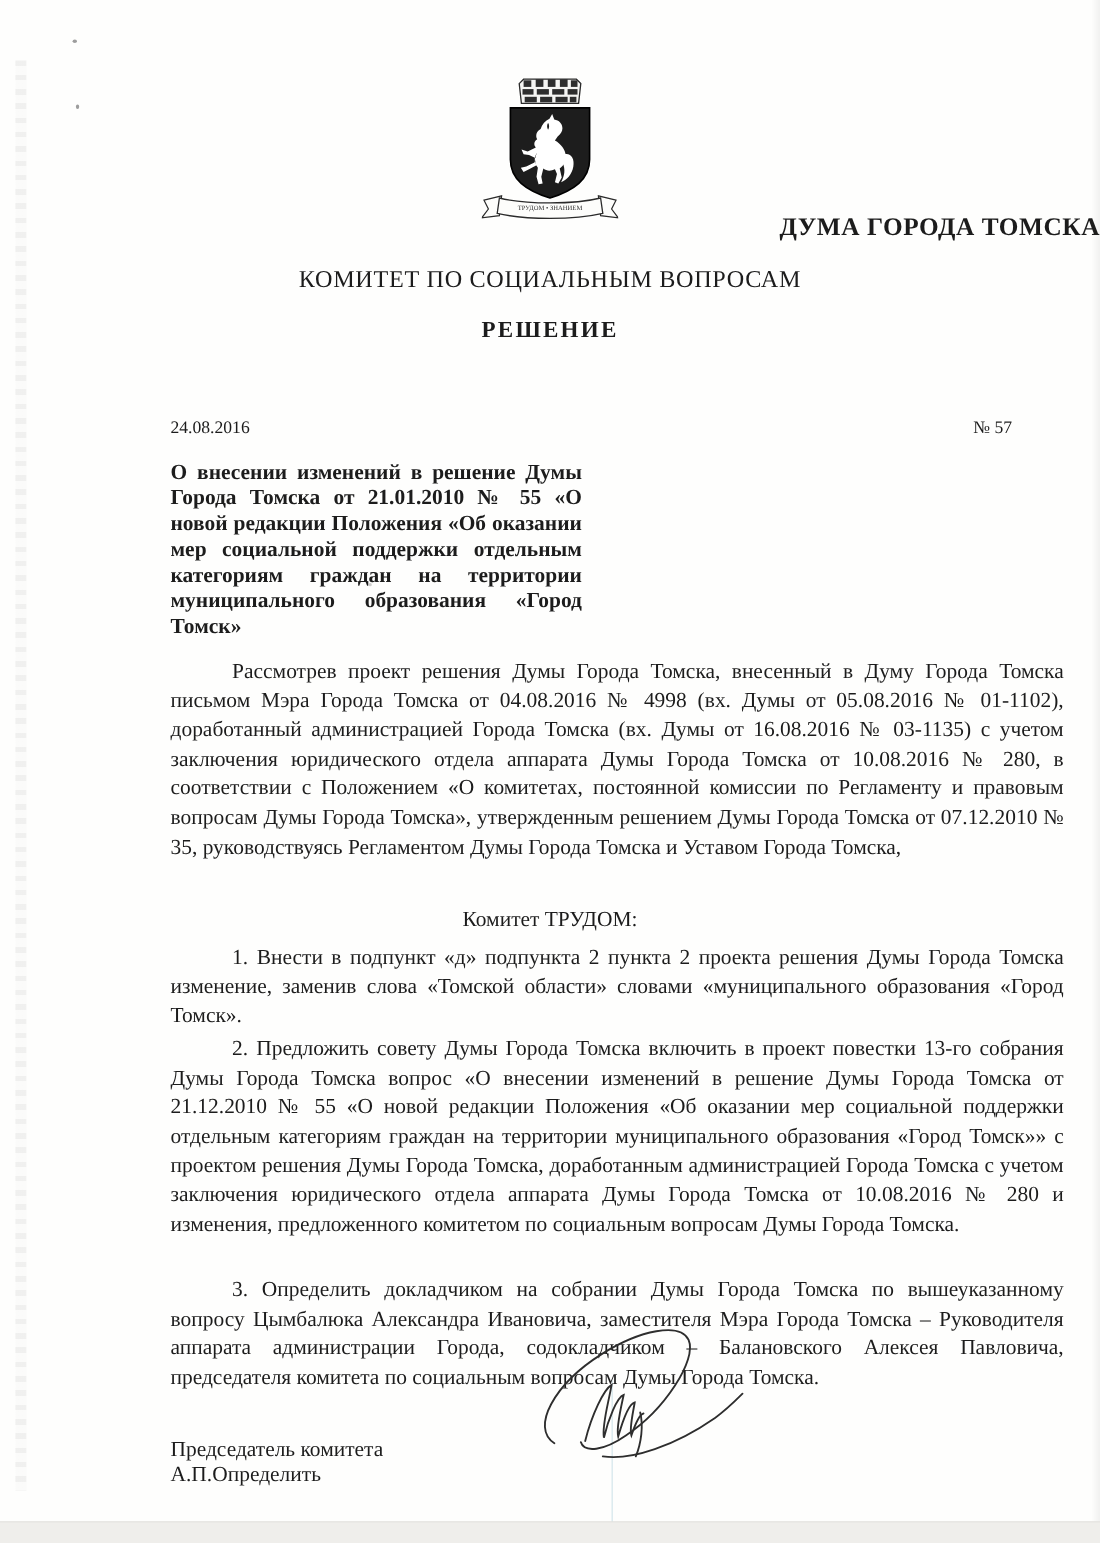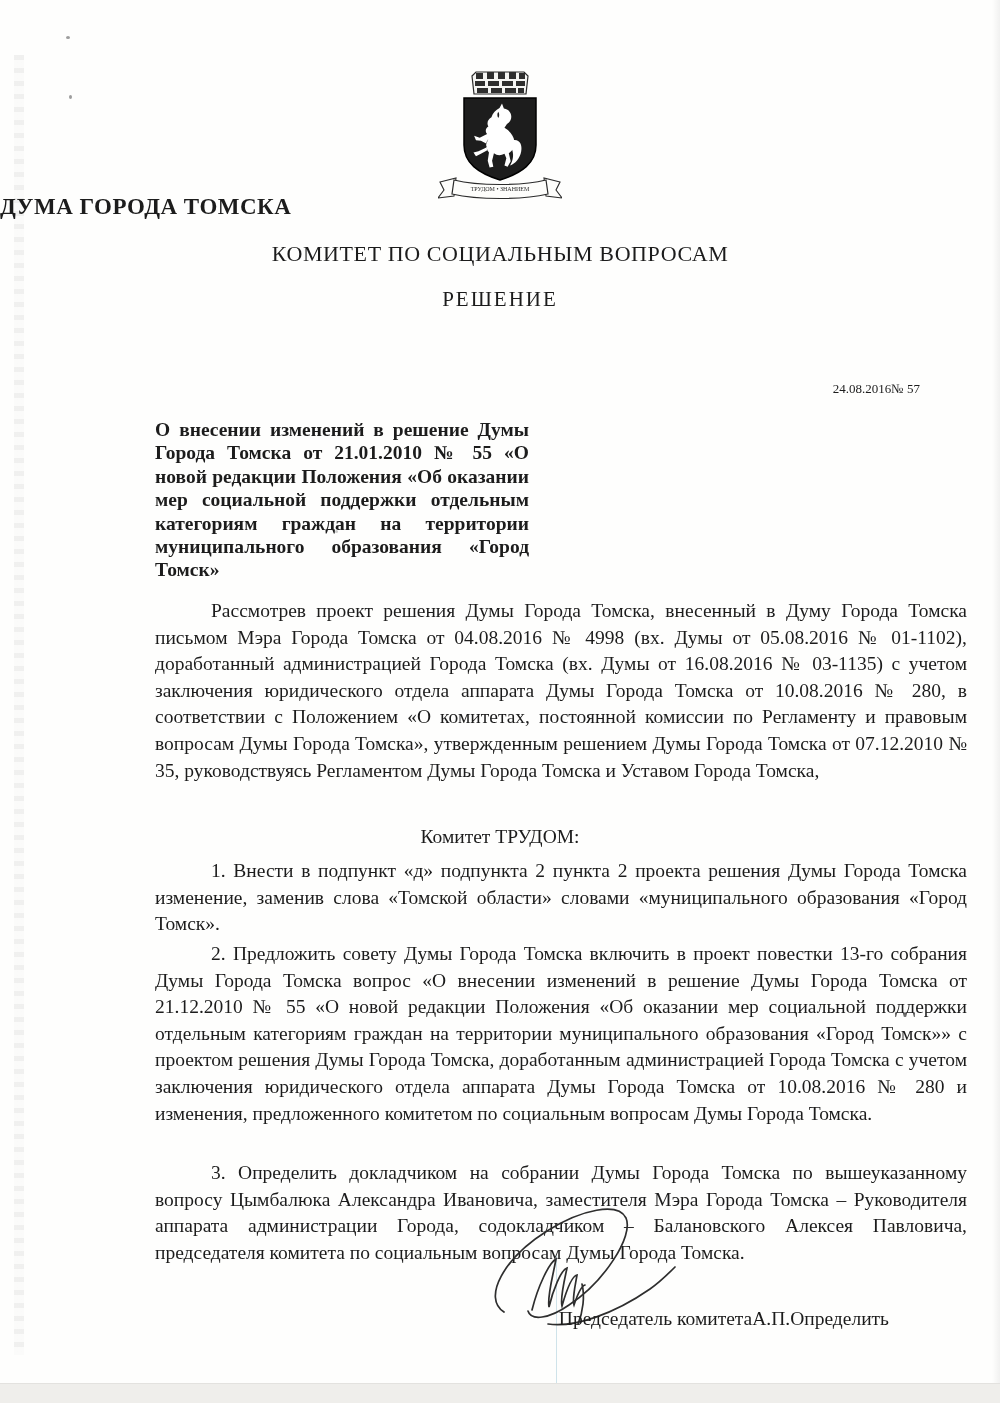"ДУМА ГОРОДА ТОМСКА" .h-org { text-align: left -> right }
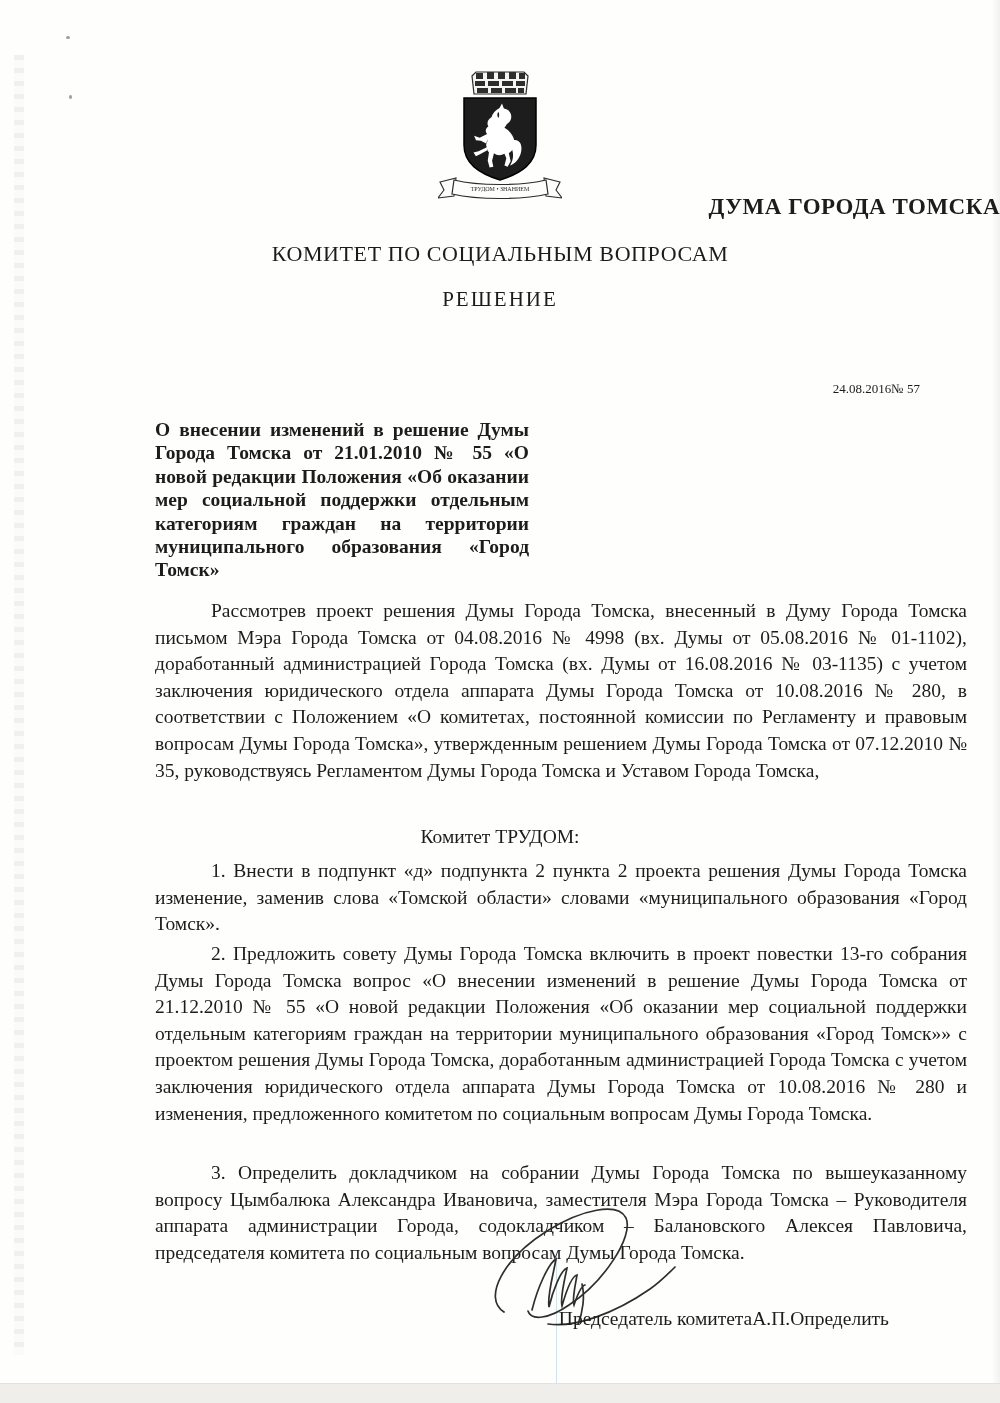"РЕШЕНИЕ" .h-doctype { font-weight: normal -> bold }
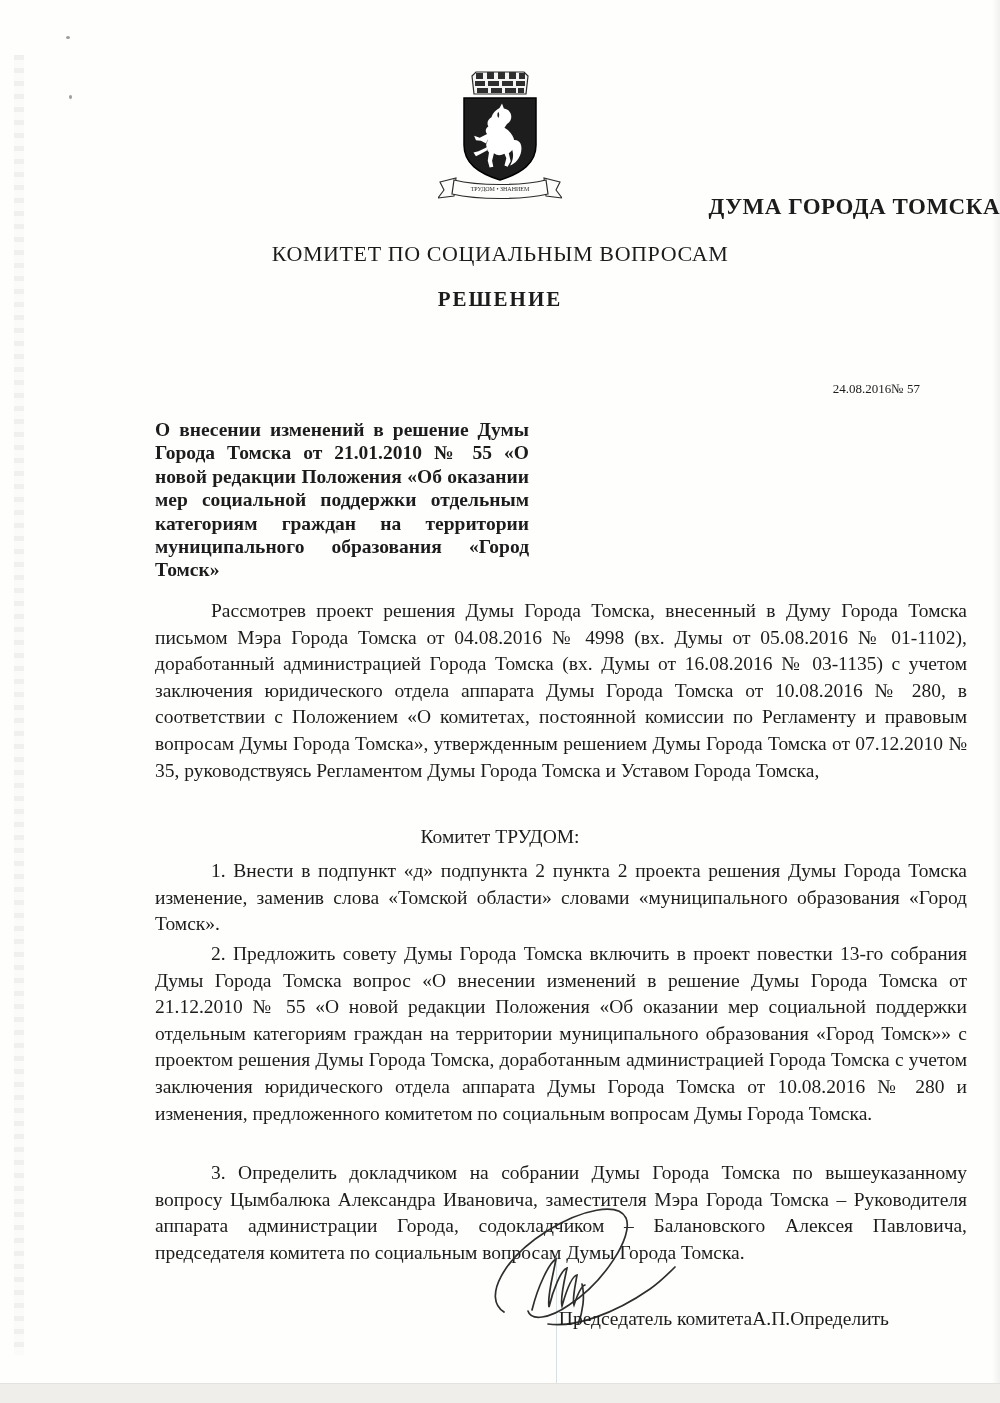"24.08.2016" .meta { font-size: 13px -> 16px; justify-content: flex-end -> space-between }
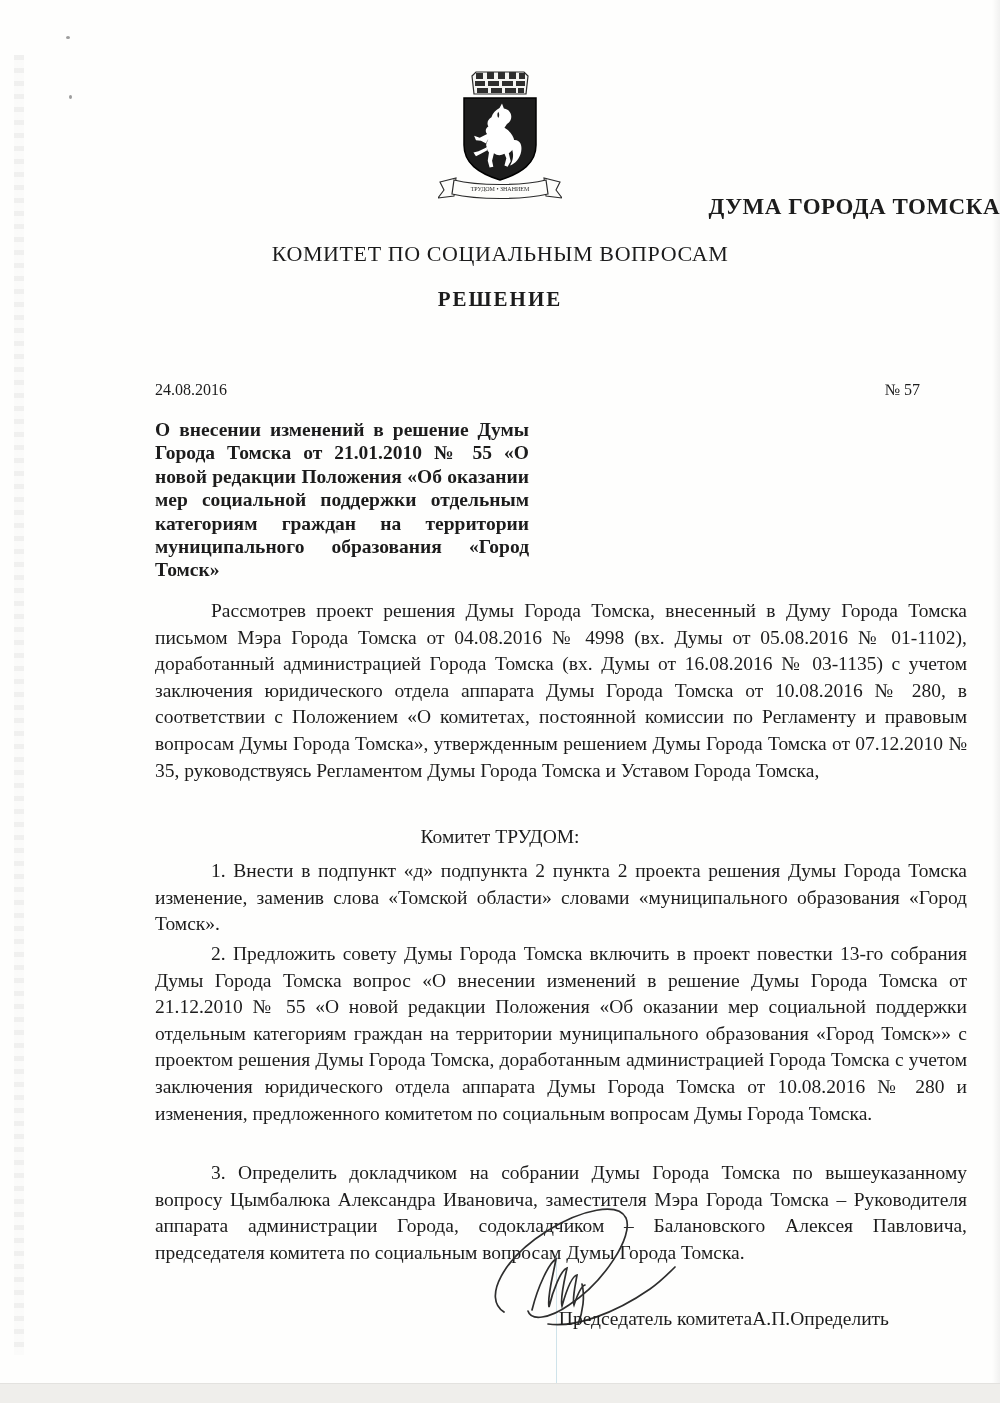"Председатель комитета" .sig-row { flex-direction: none -> column; justify-content: flex-end -> flex-start }
